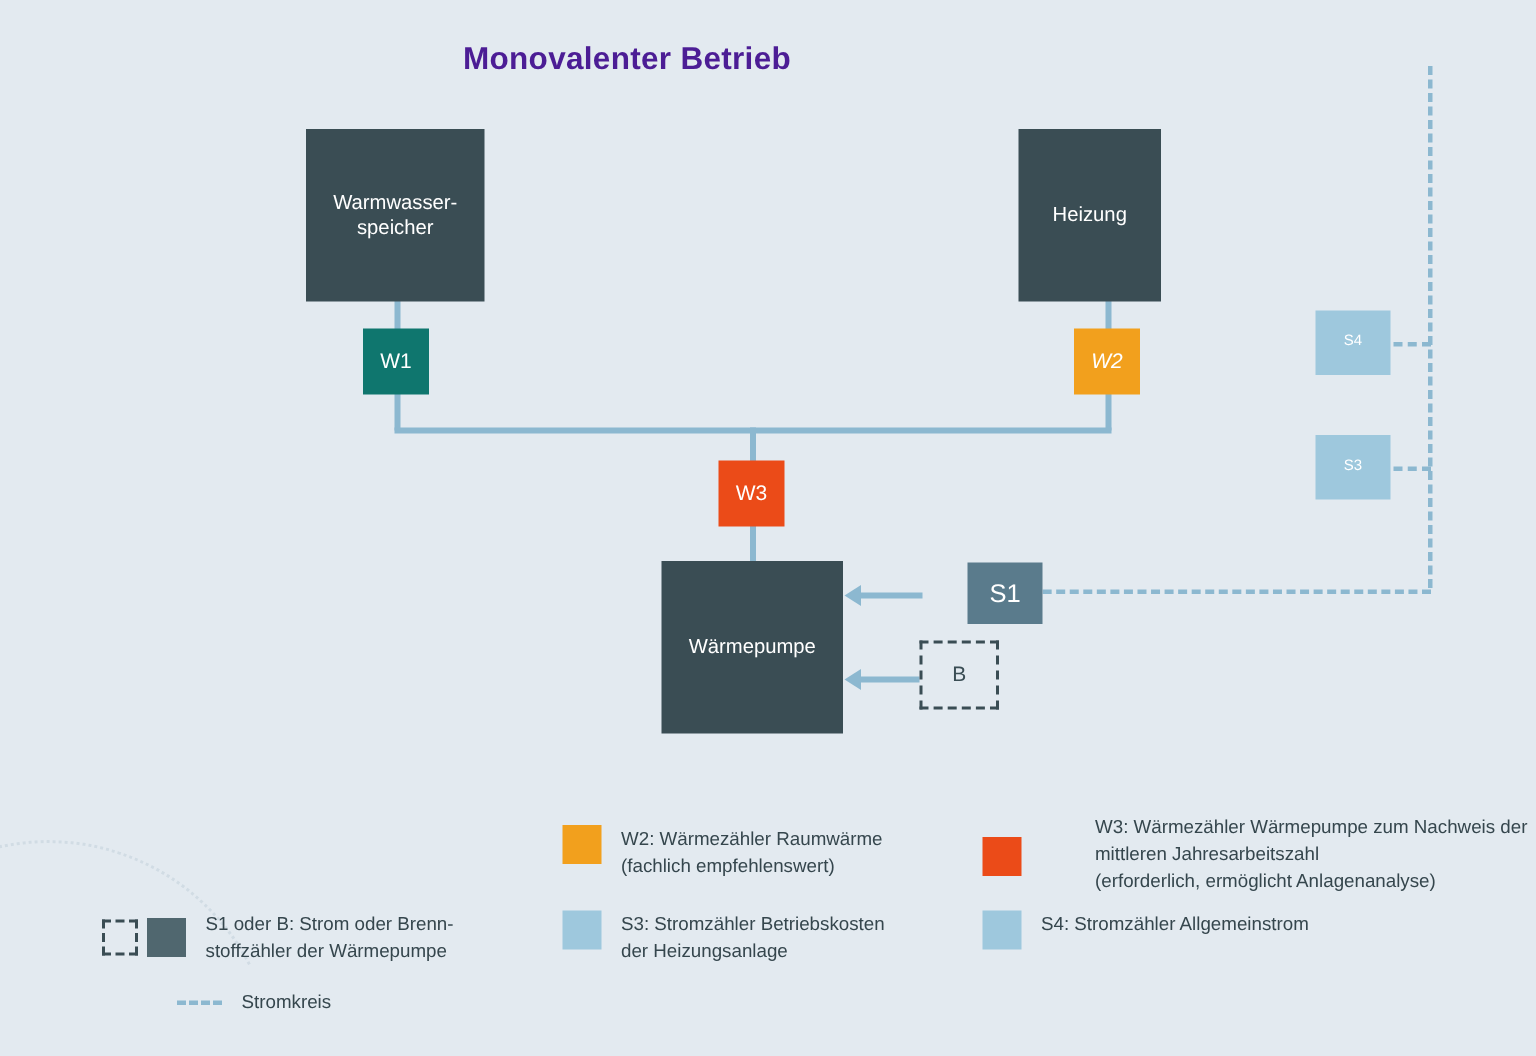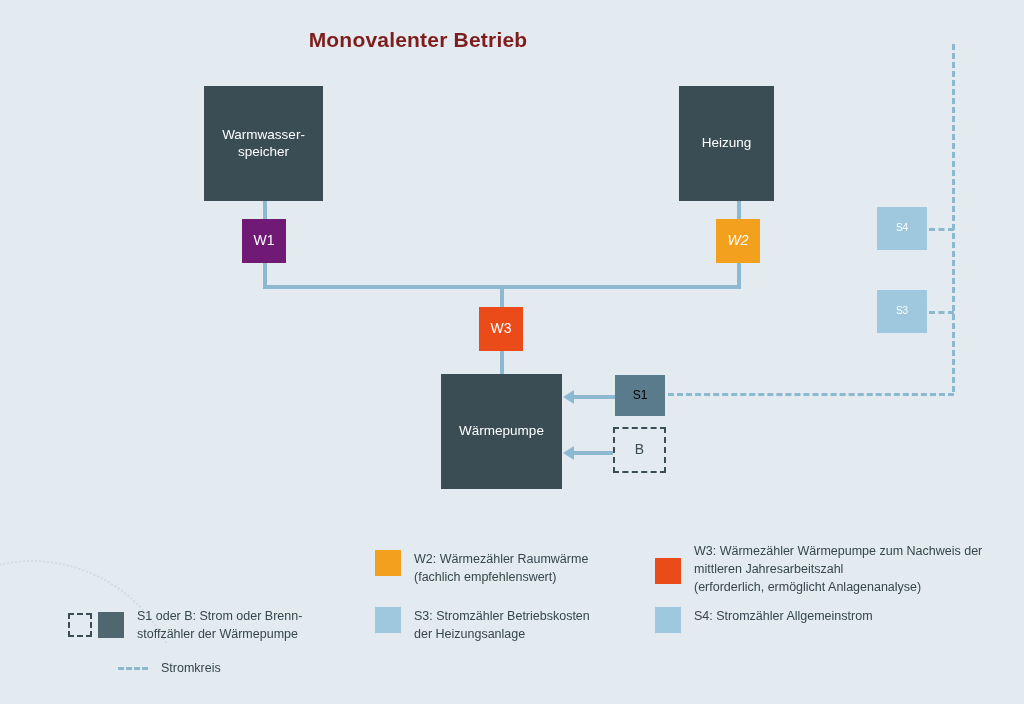"Monovalenter Betrieb" .title { color: #7f1d1d -> #4c1d95 }
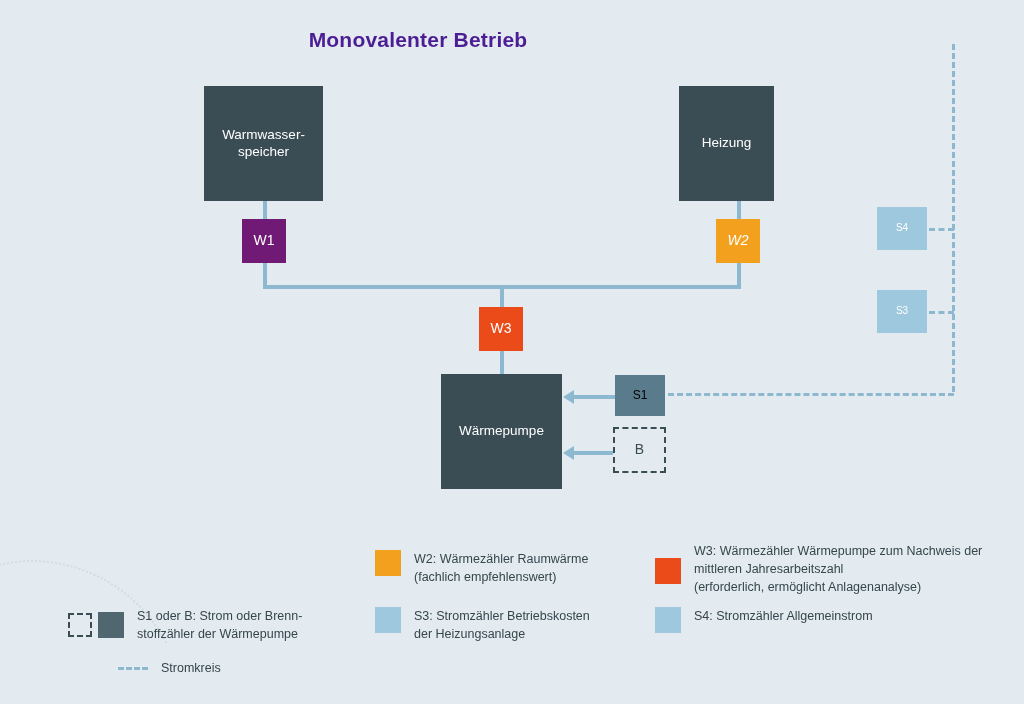"W1" .node-w1 { background: #701a75 -> #0f766e }
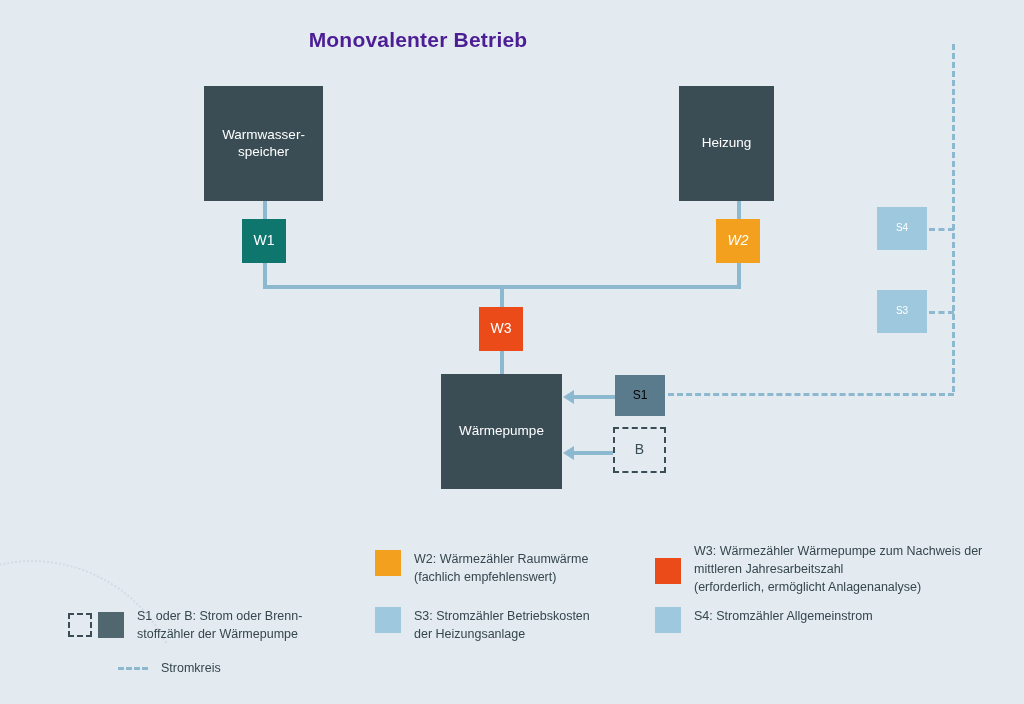"S1" .node-s1 { color: #000000 -> #ffffff; font-size: 12px -> 17px; margin-left: none -> 30px }
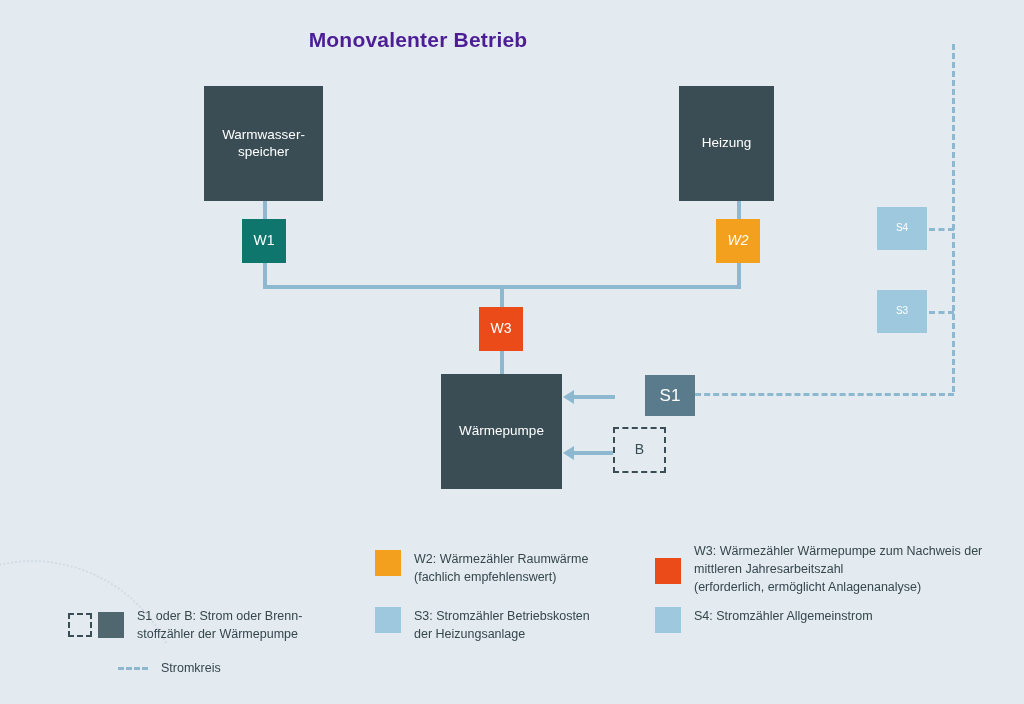"W3: Wärmezähler Wärmepumpe zum Nachweis" div.lg-item { gap: none -> 36px }
